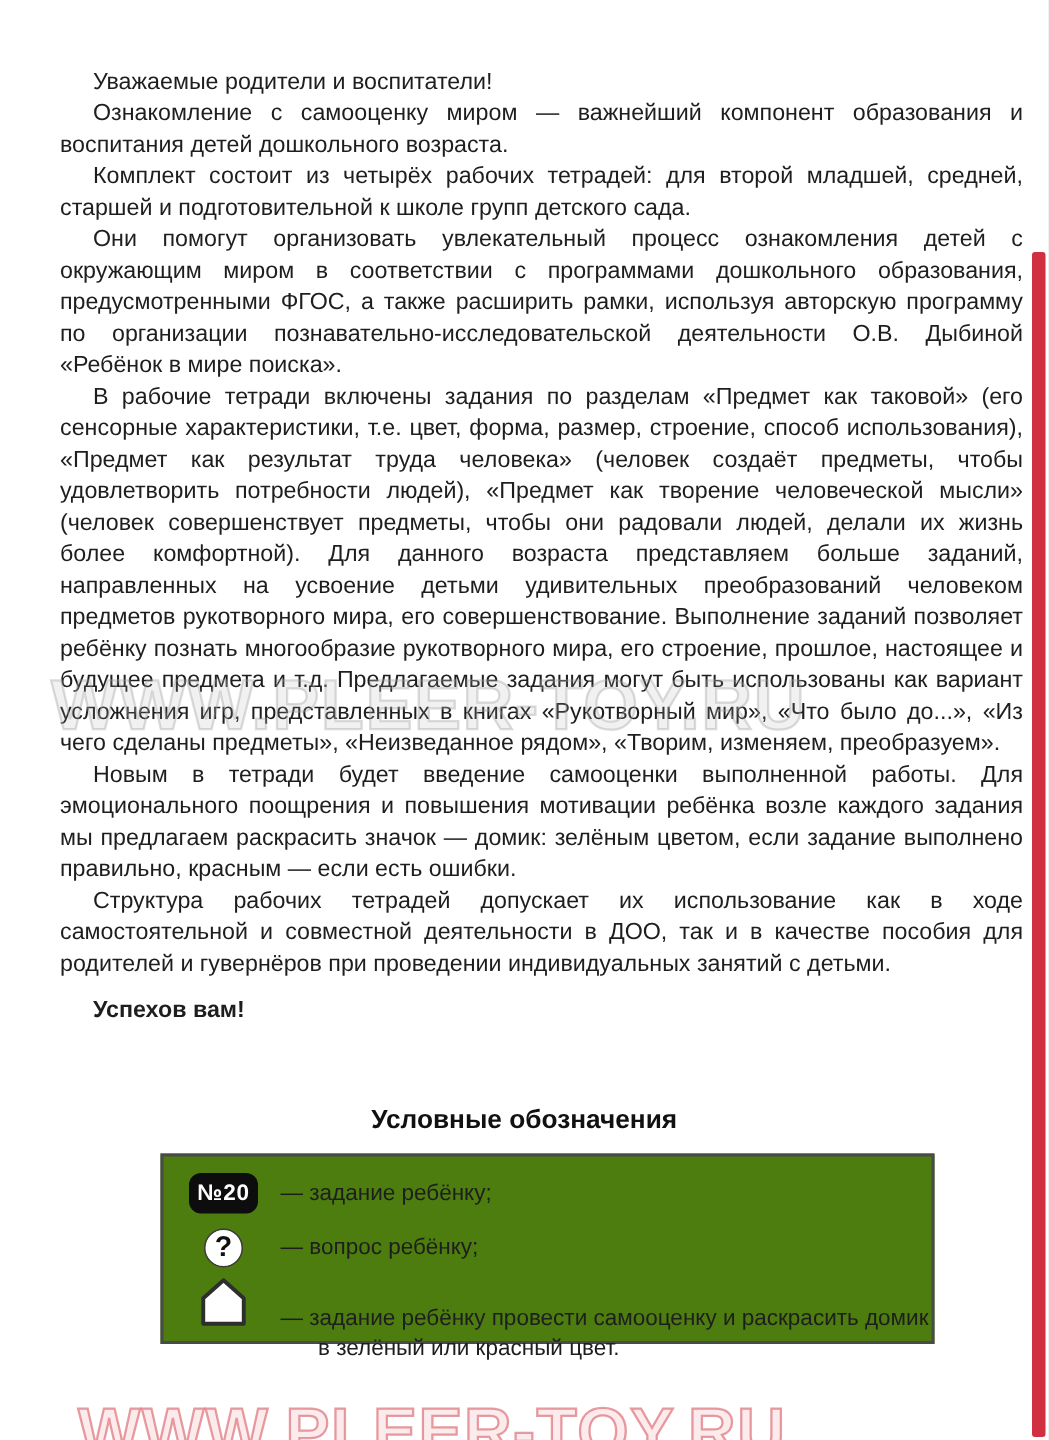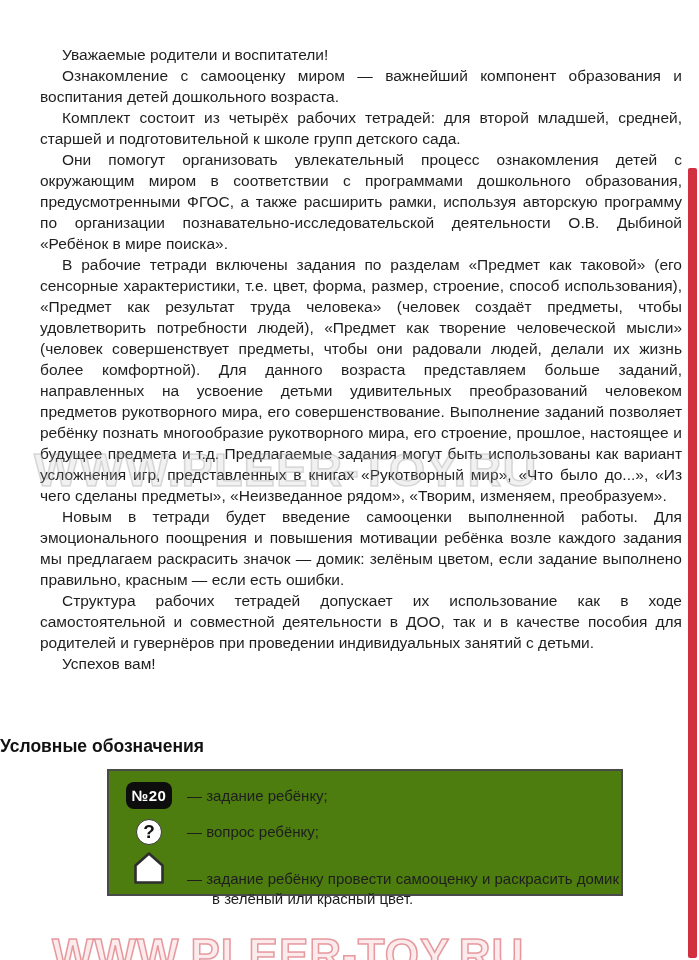"Успехов вам!" .content p.signoff { font-weight: none -> bold; margin-top: none -> 10px }
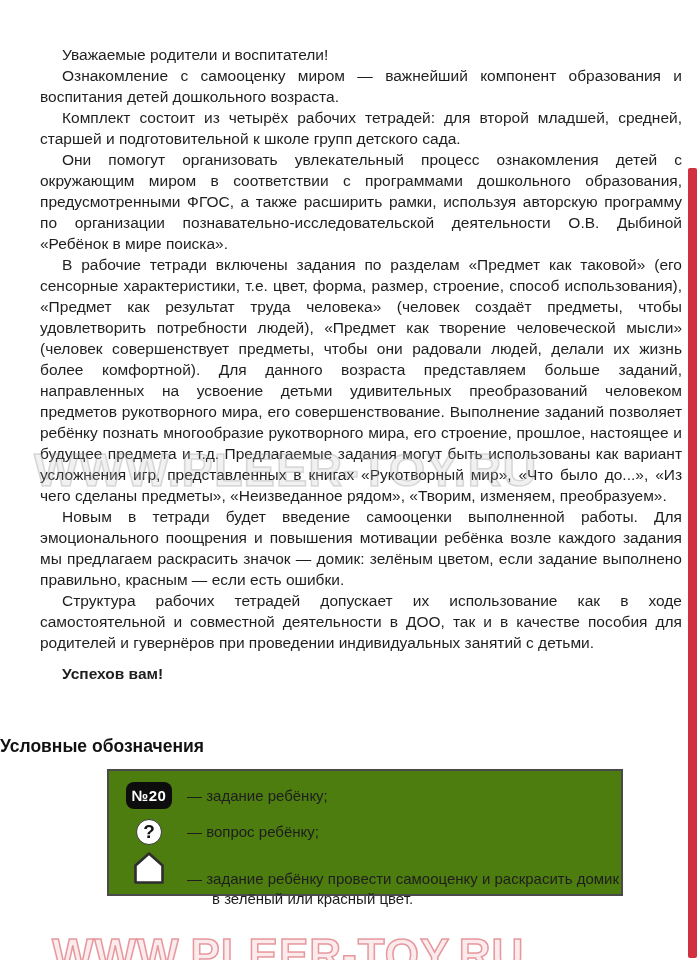"Условные обозначения" .legend-heading { text-align: left -> center }
